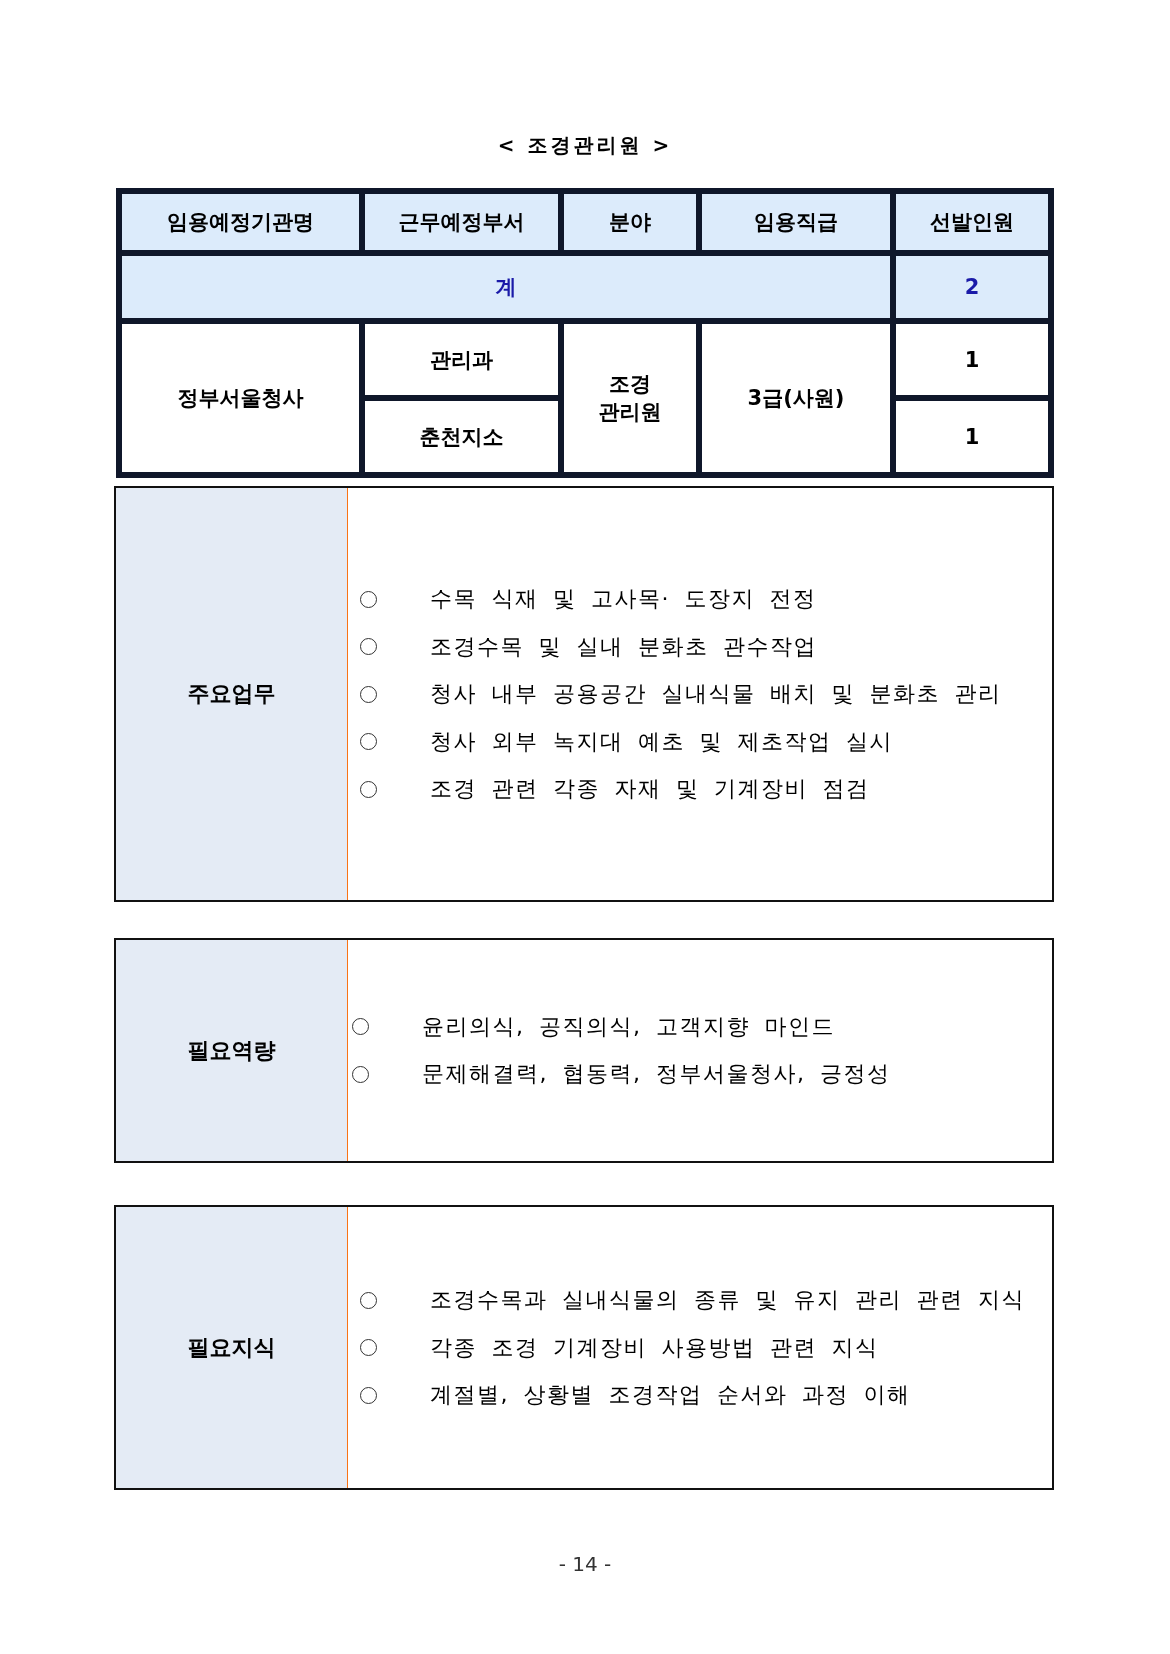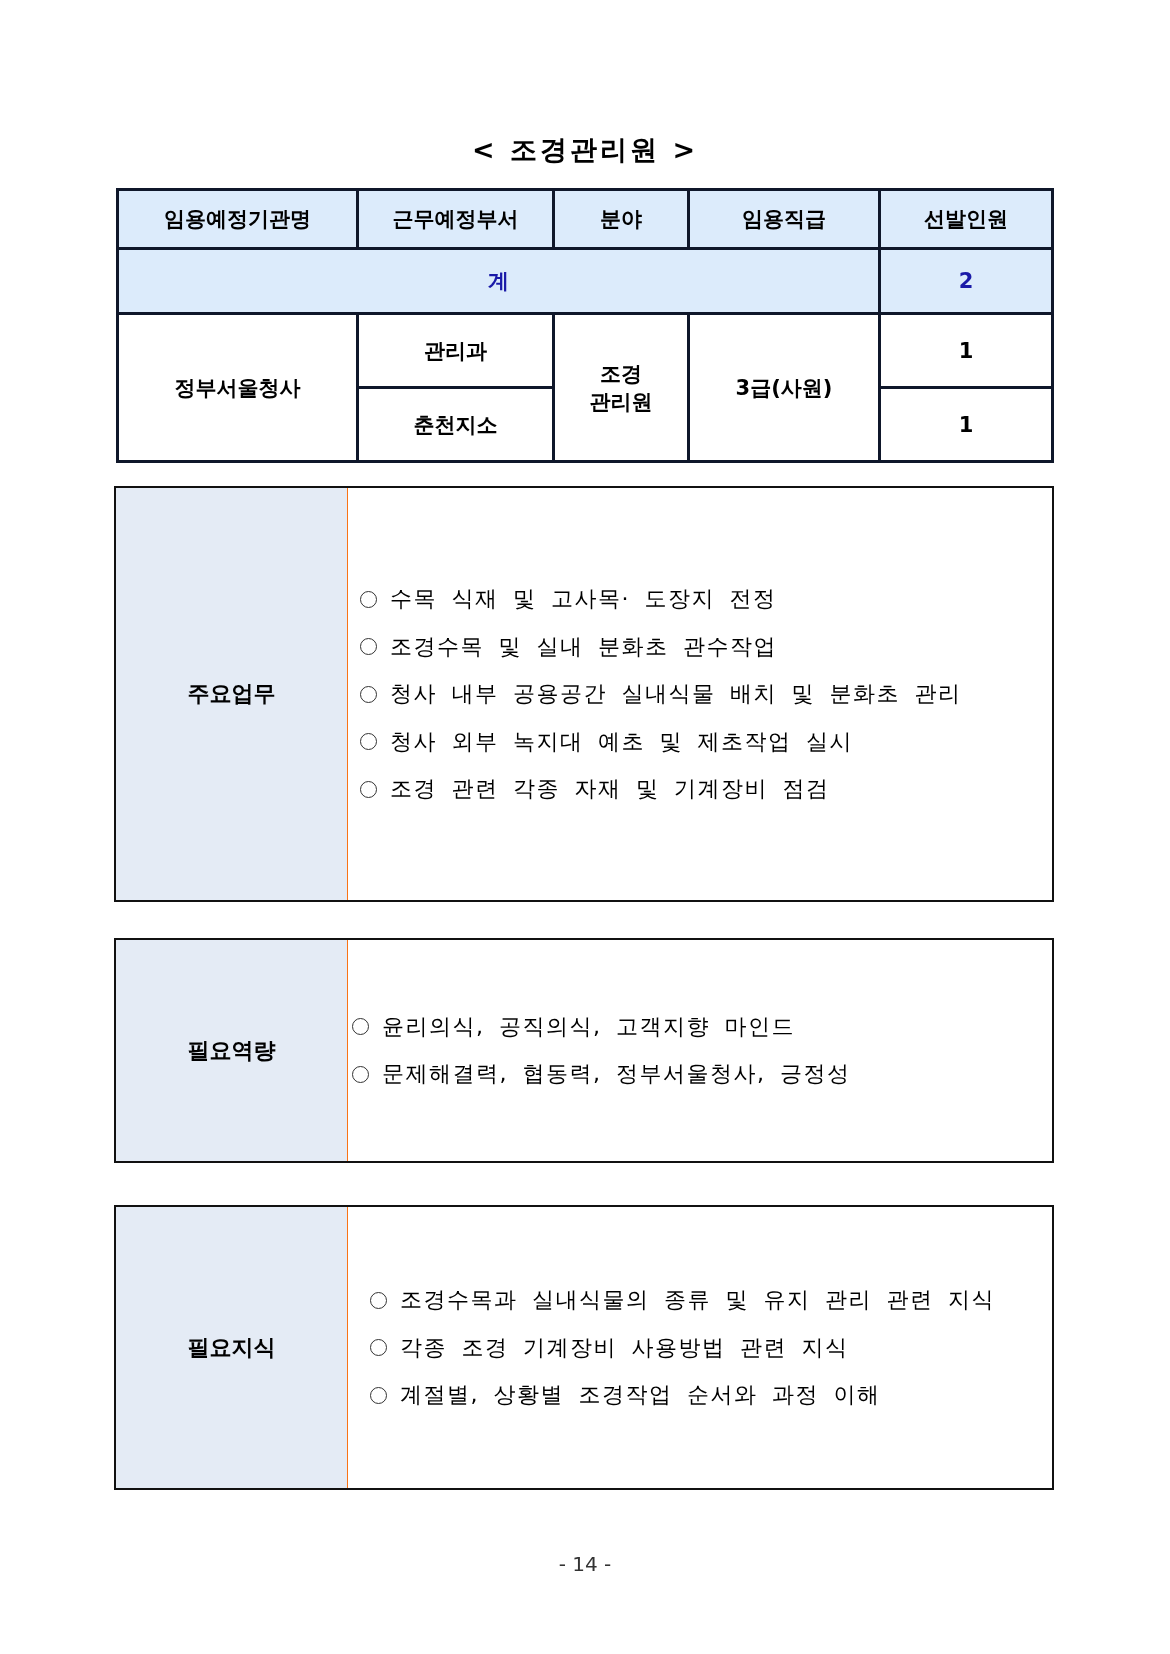"< 조경관리원 >" .title { font-size: 27px -> 20px }
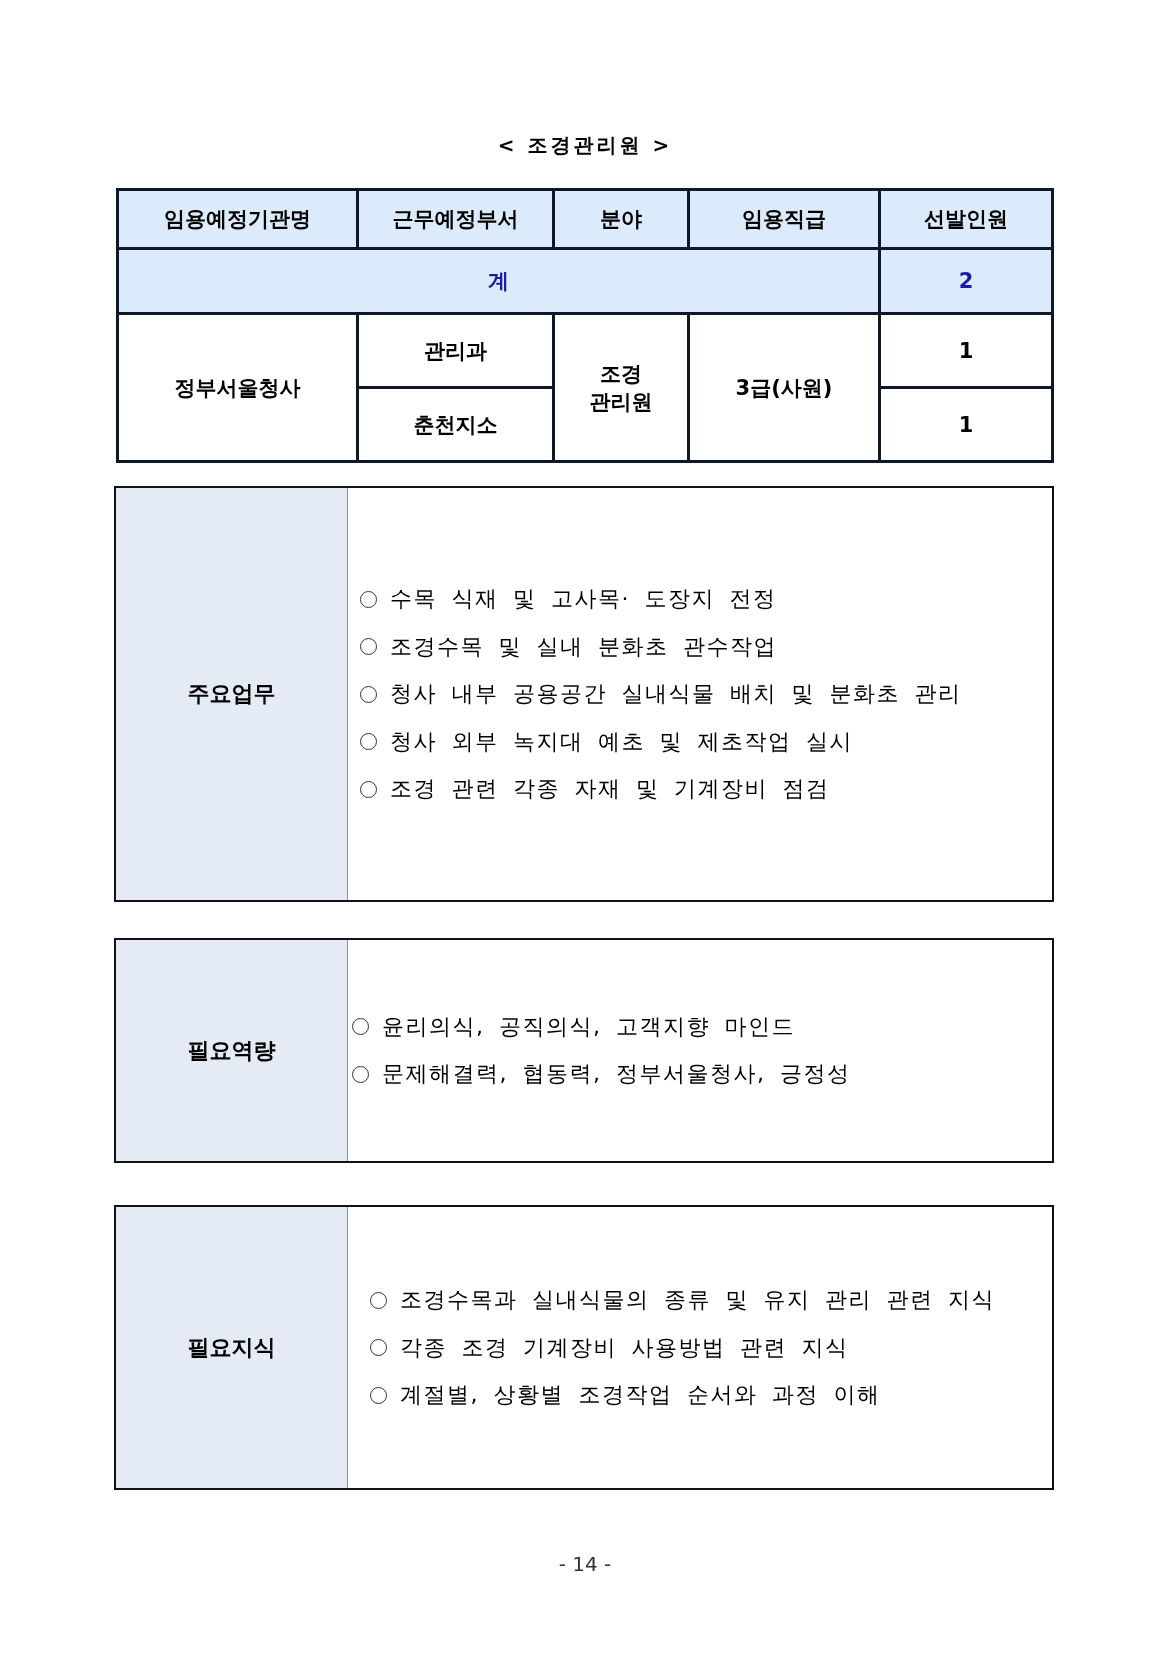"임용예정기관명" table.summary td, table.summary th { border: 3px solid #0f172a -> 6px solid #0f172a }
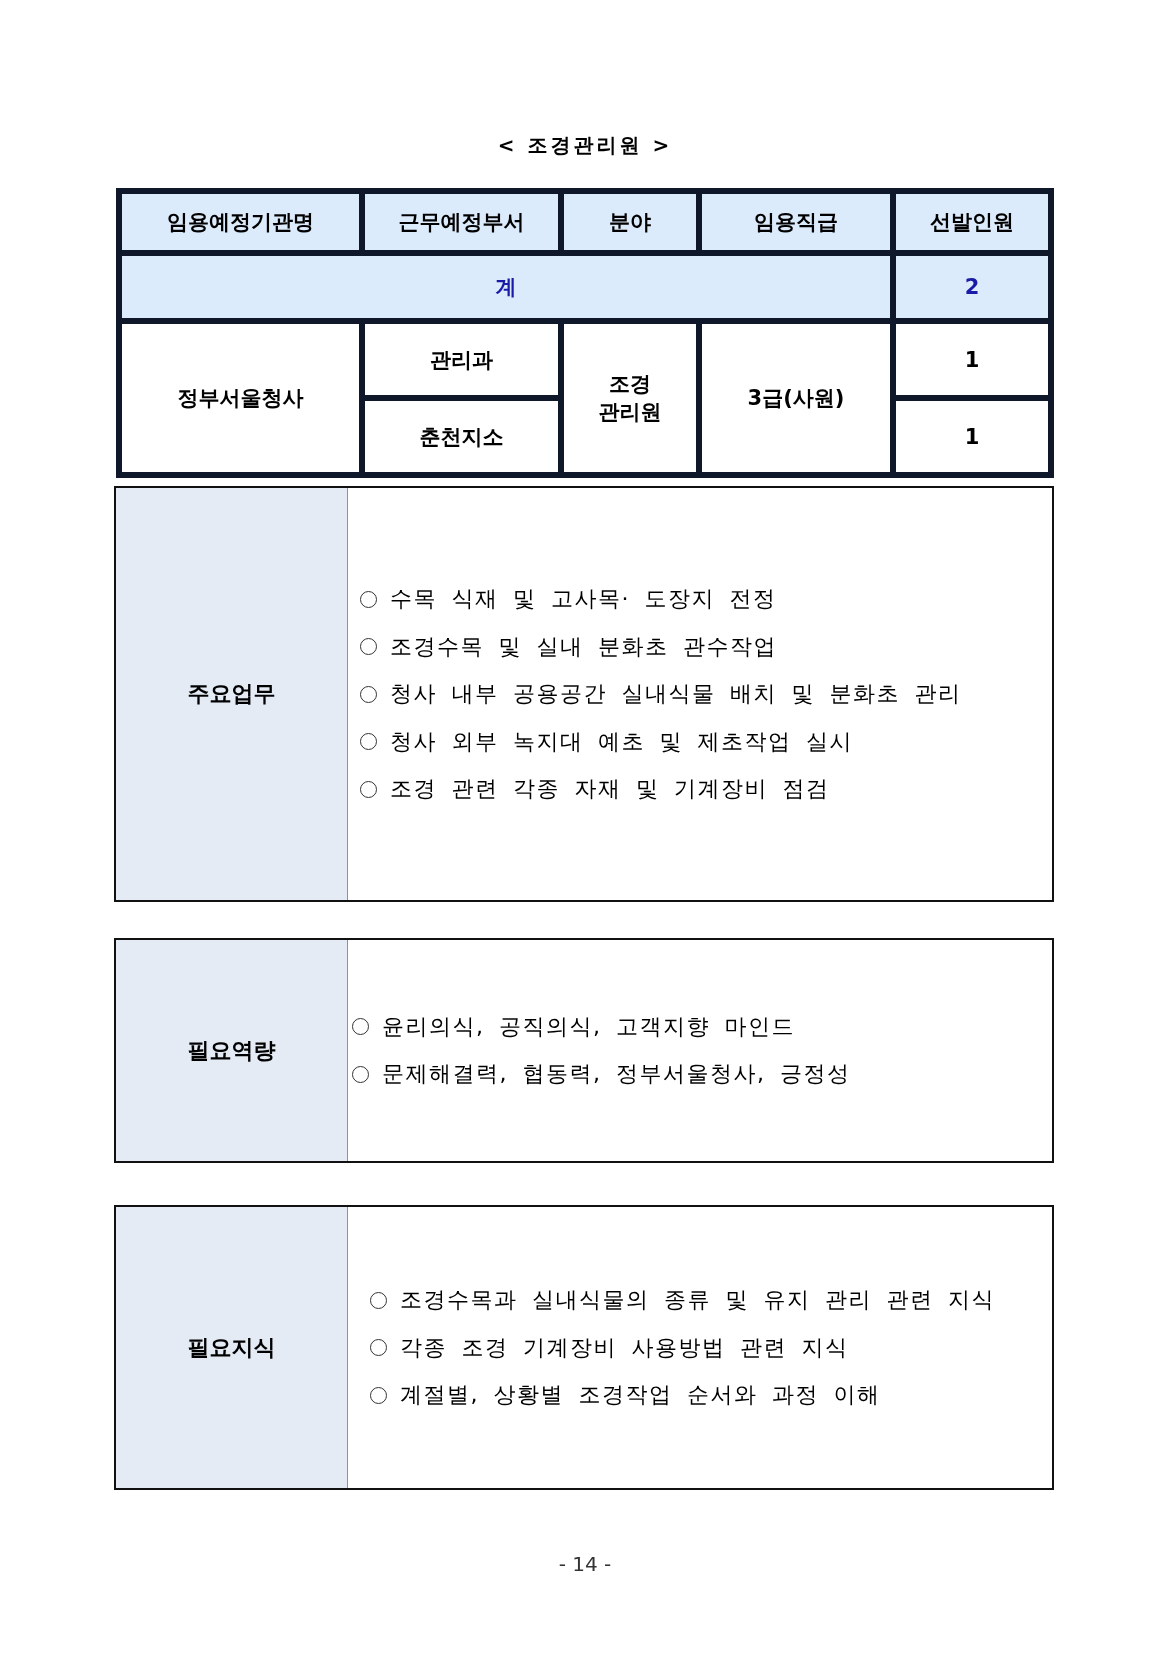"수목 식재 및 고사목· 도장지" .item { gap: none -> 40px }
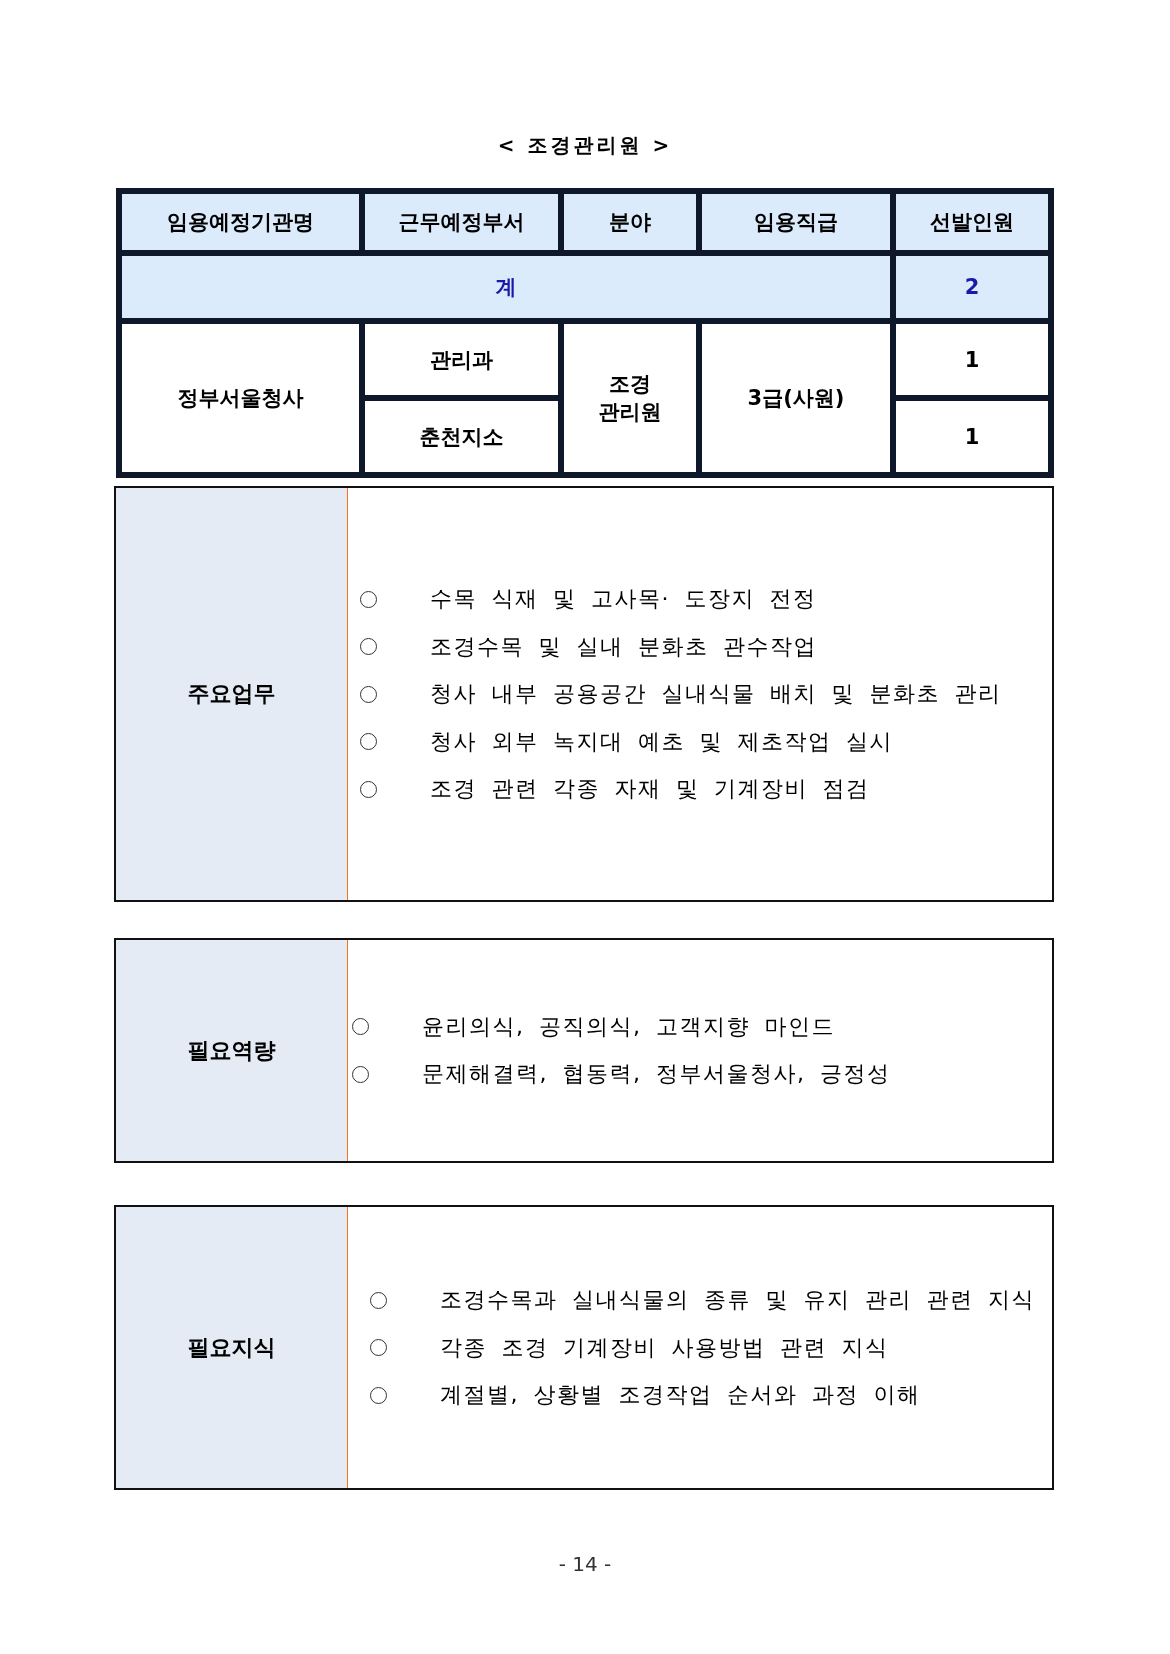"조경수목과 실내식물의 종류 및 유지" div.content { padding-left: 22px -> 12px }
